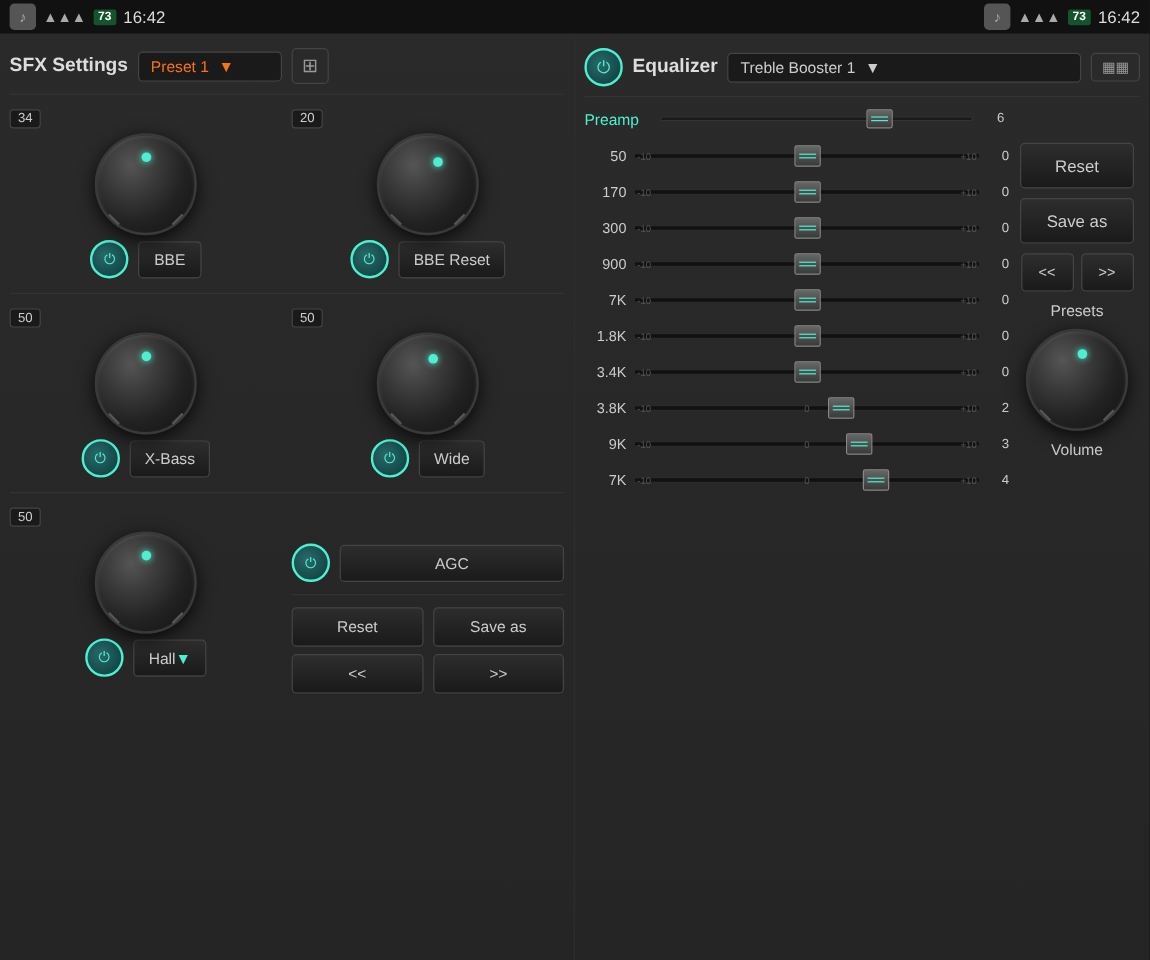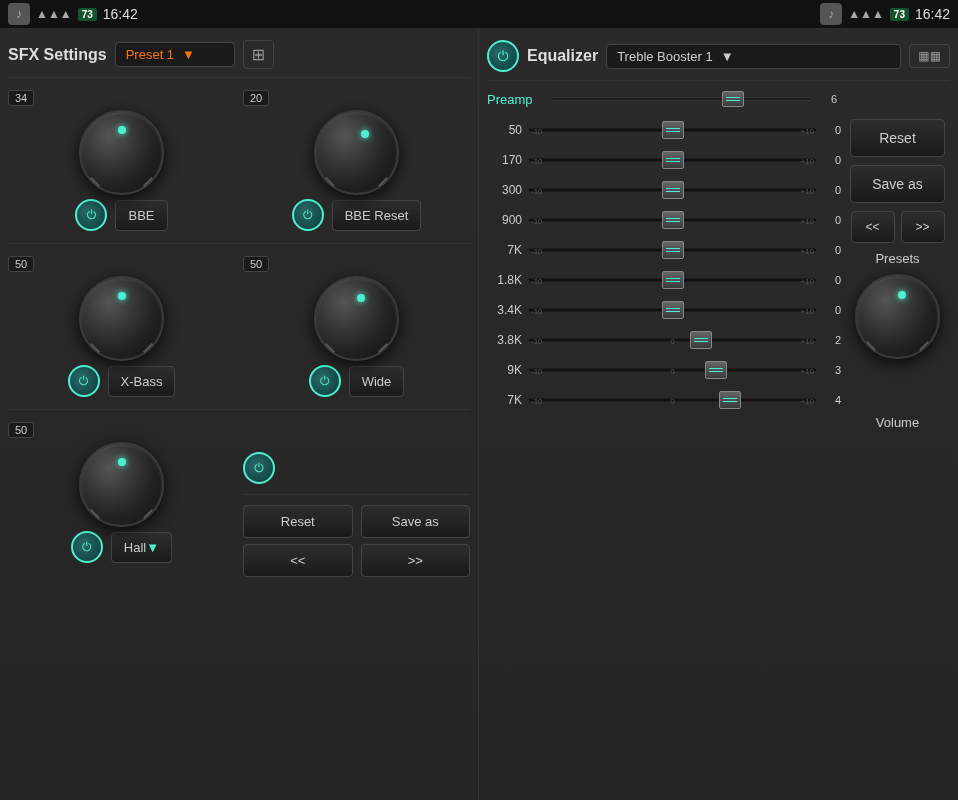"Volume" .volume-label { margin-top: 48px -> none }
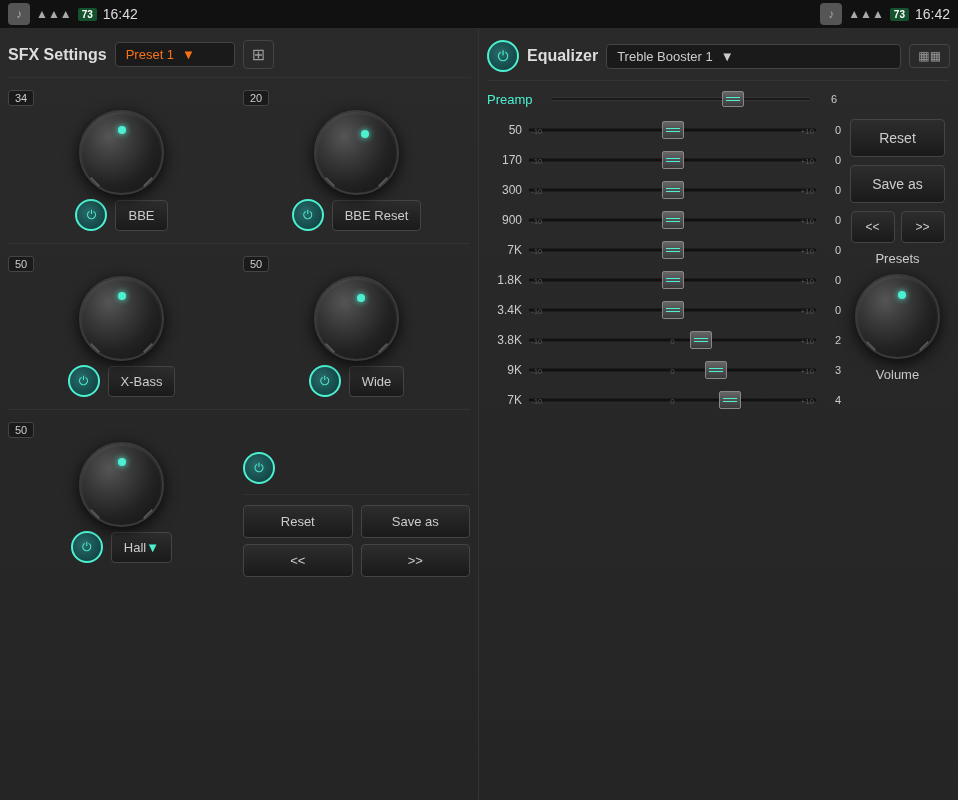"AGC" div.effect-btn { html: none -> <div>AGC</div> }
